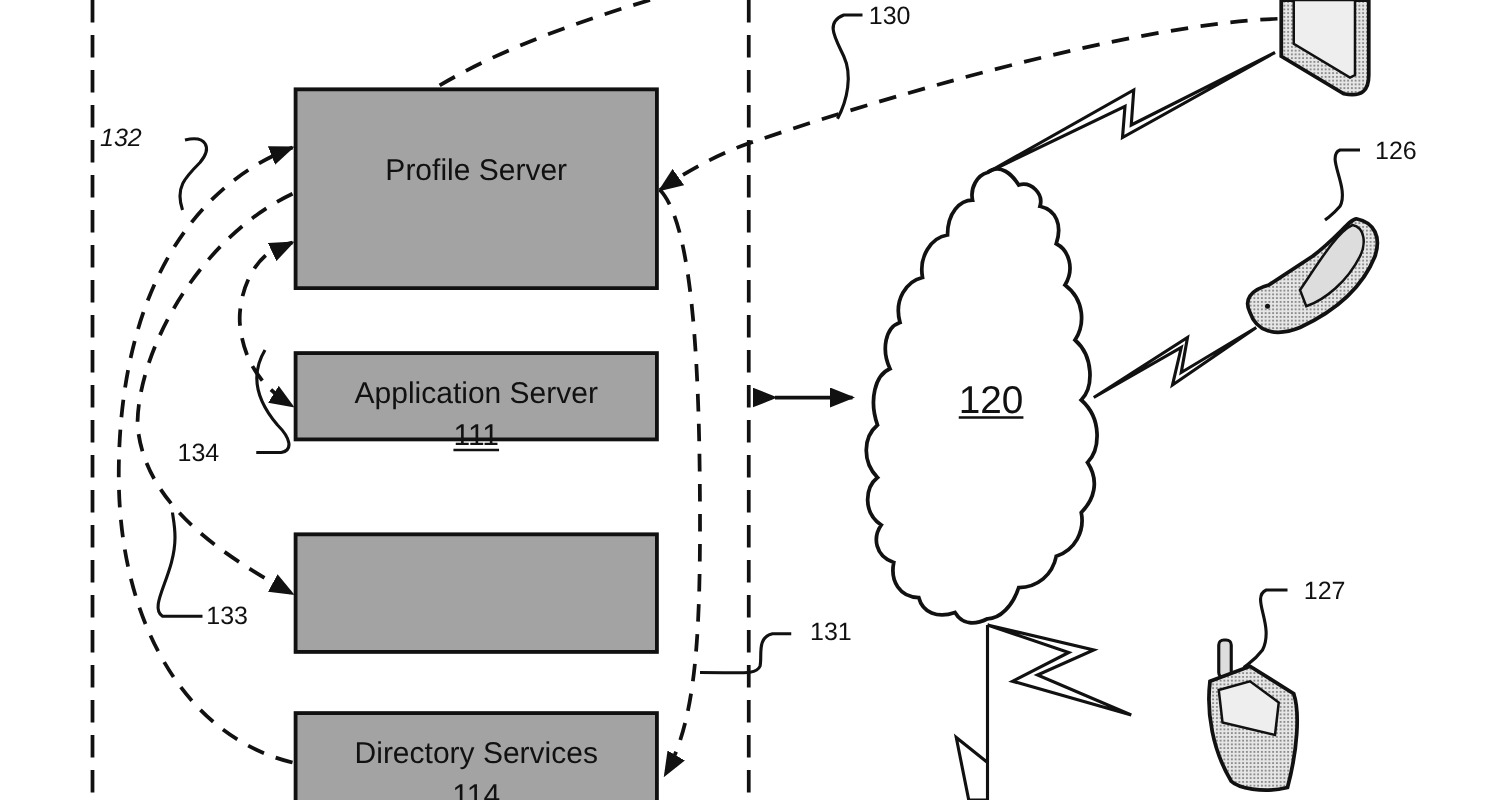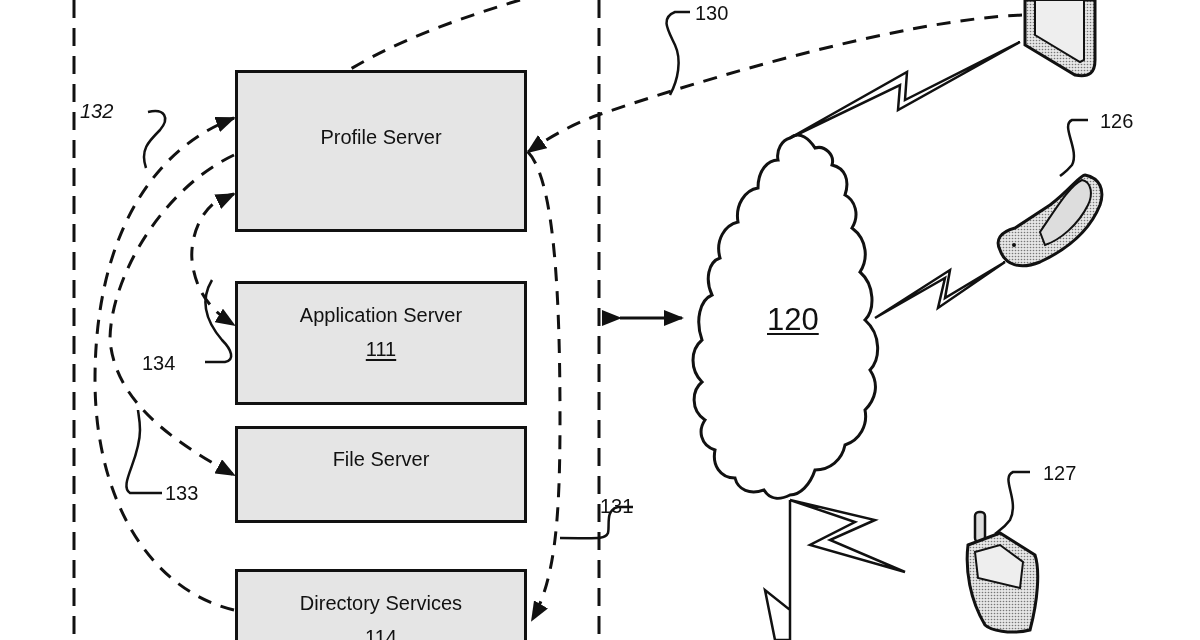"Profile Server" .box { background: #e5e5e5 -> #a3a3a3; font-size: 20px -> 24px }
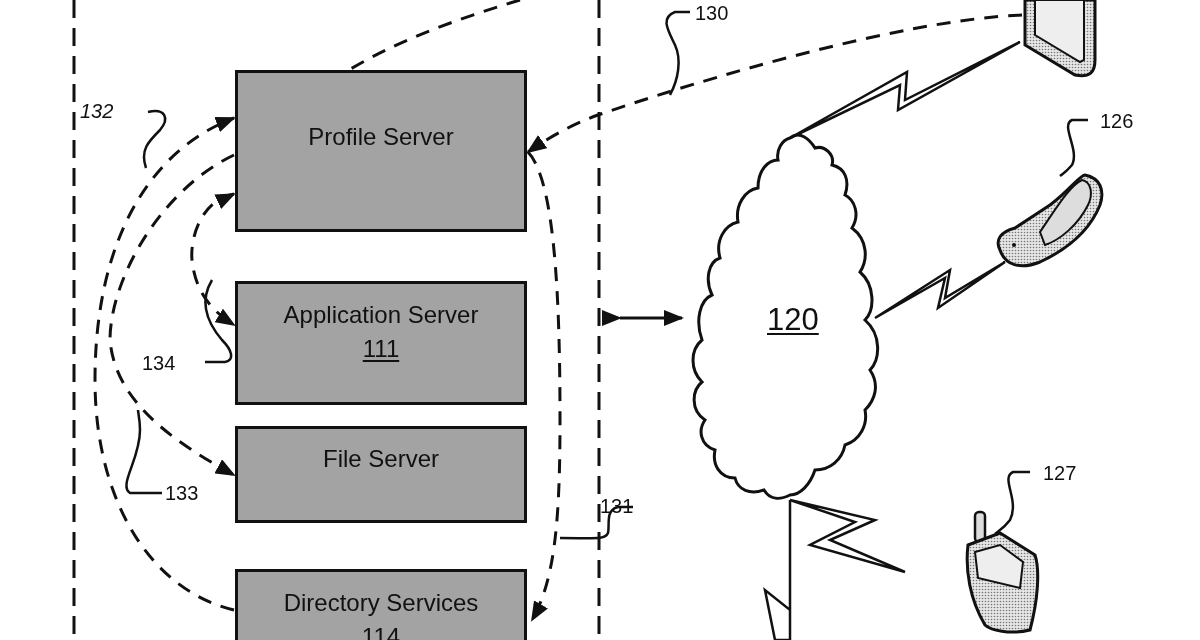"Application Server" div.box { height: 124px -> 72px }
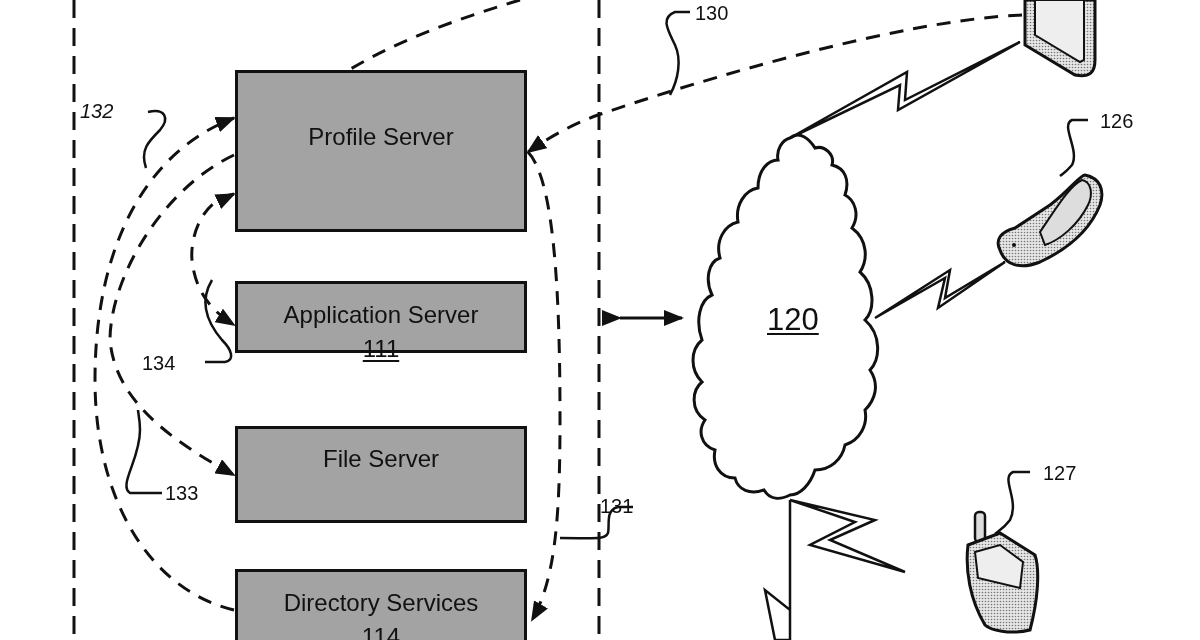"File Server" span.ttl { html: <span>File Server</span> -> none }
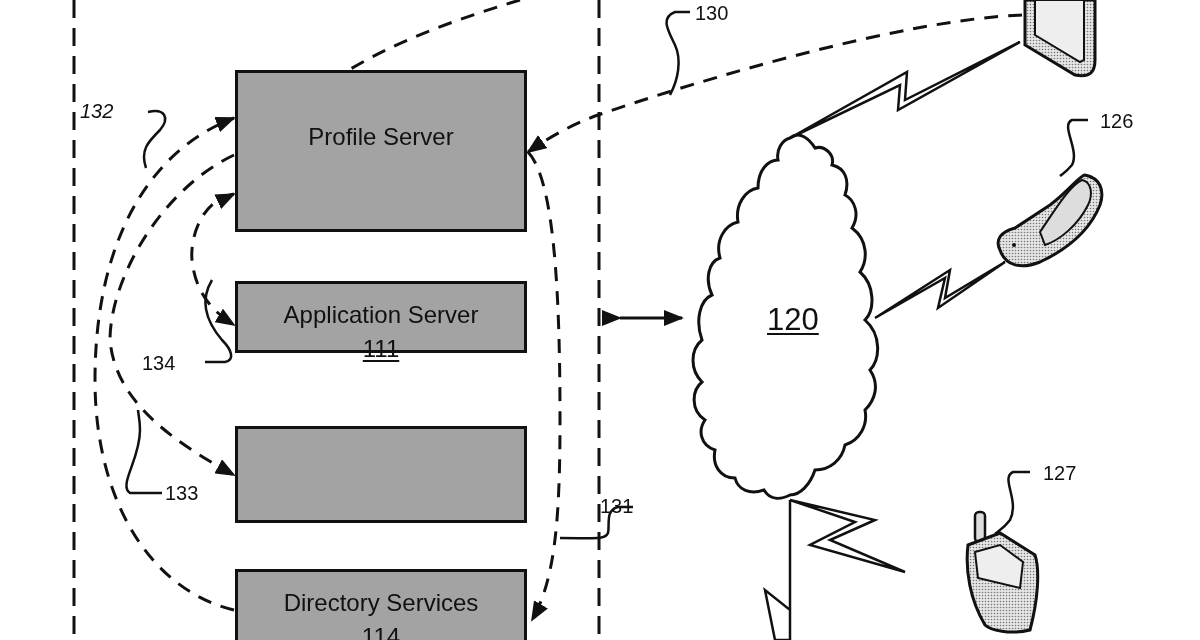"131" div.ref { left: 600px -> 648px }
